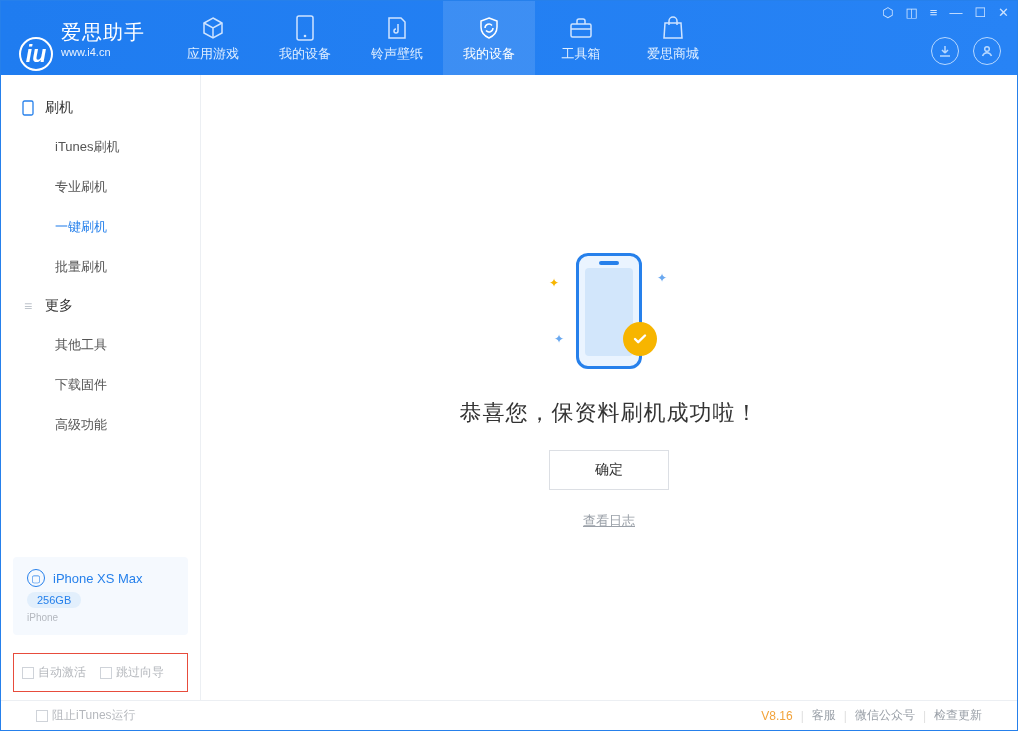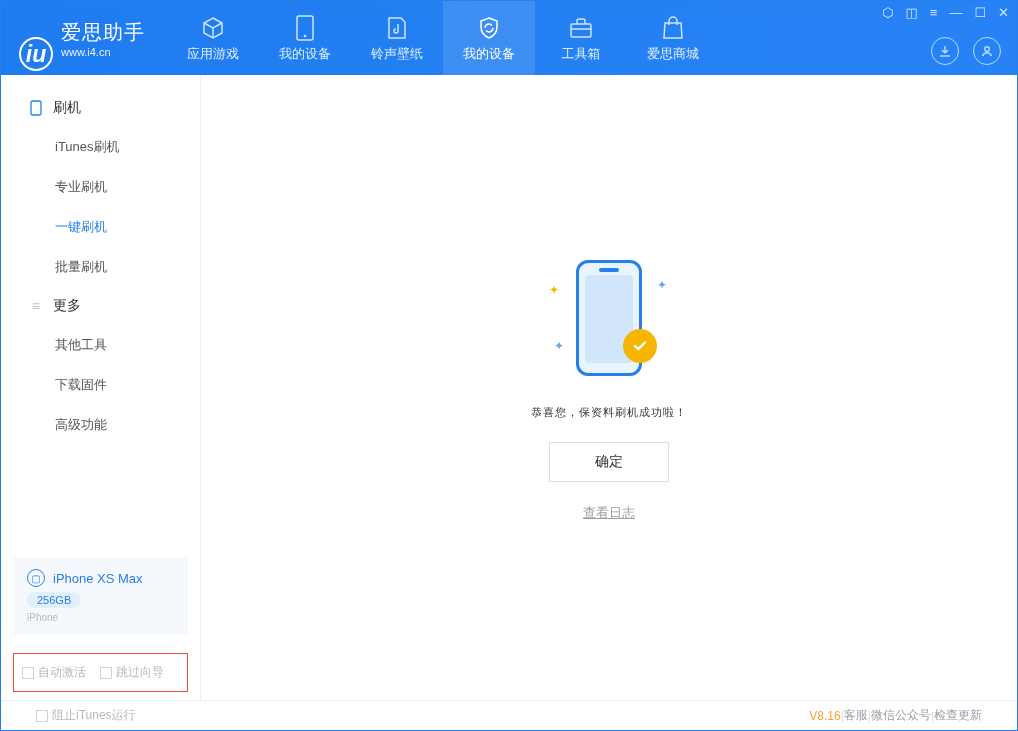"刷机" .group-hdr { padding: 10px 28px -> 10px 20px }
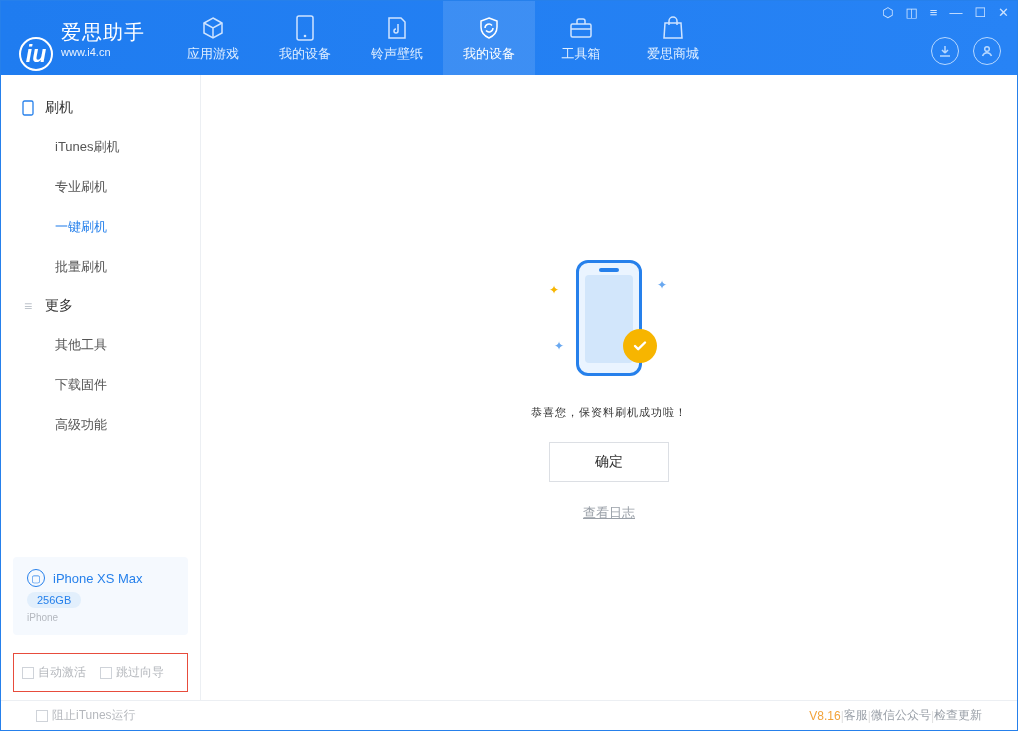"恭喜您，保资料刷机成功啦！" .success-text { font-size: 11px -> 22px }
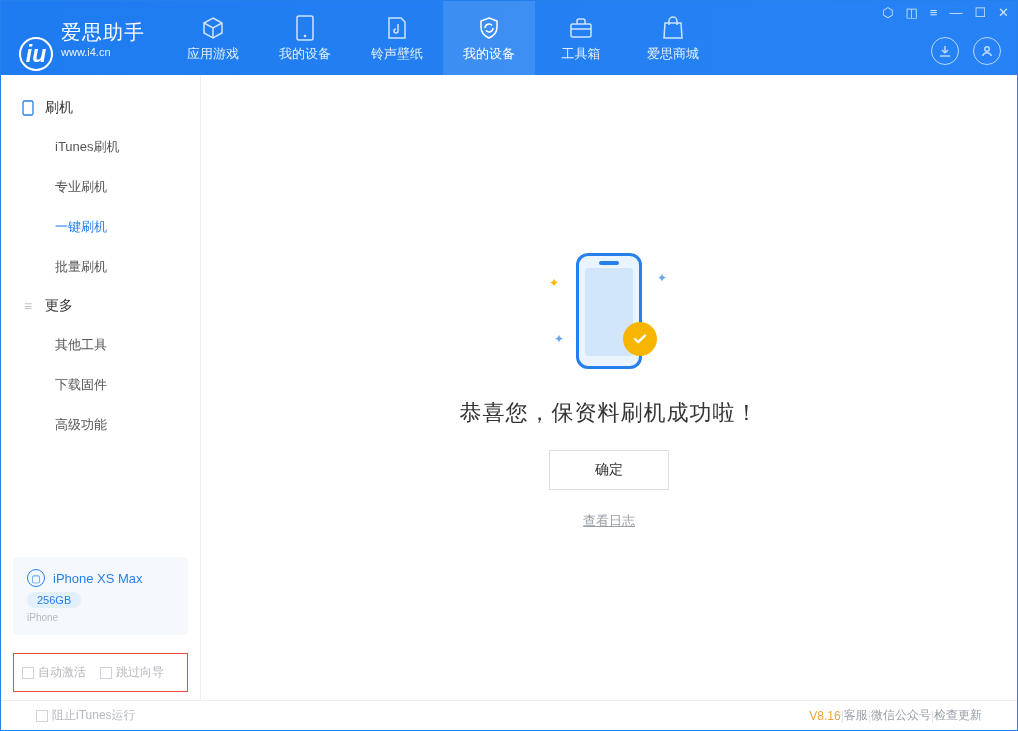"V8.16" .footer .right { gap: 0 -> 8px }
